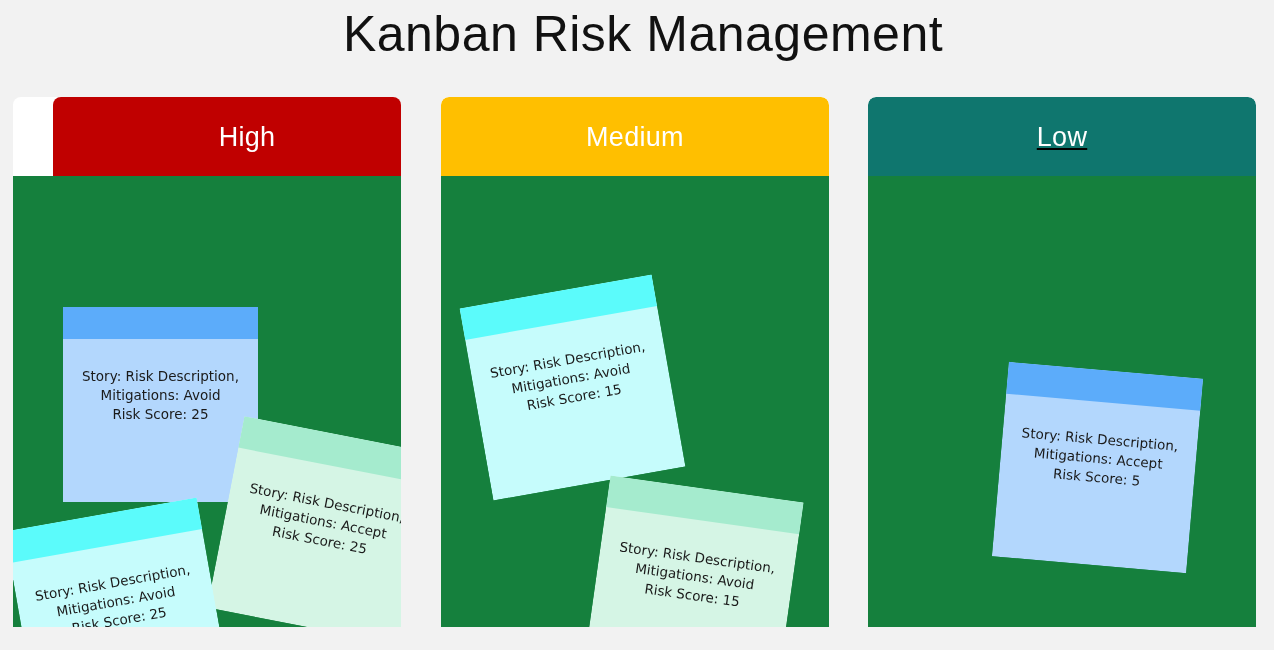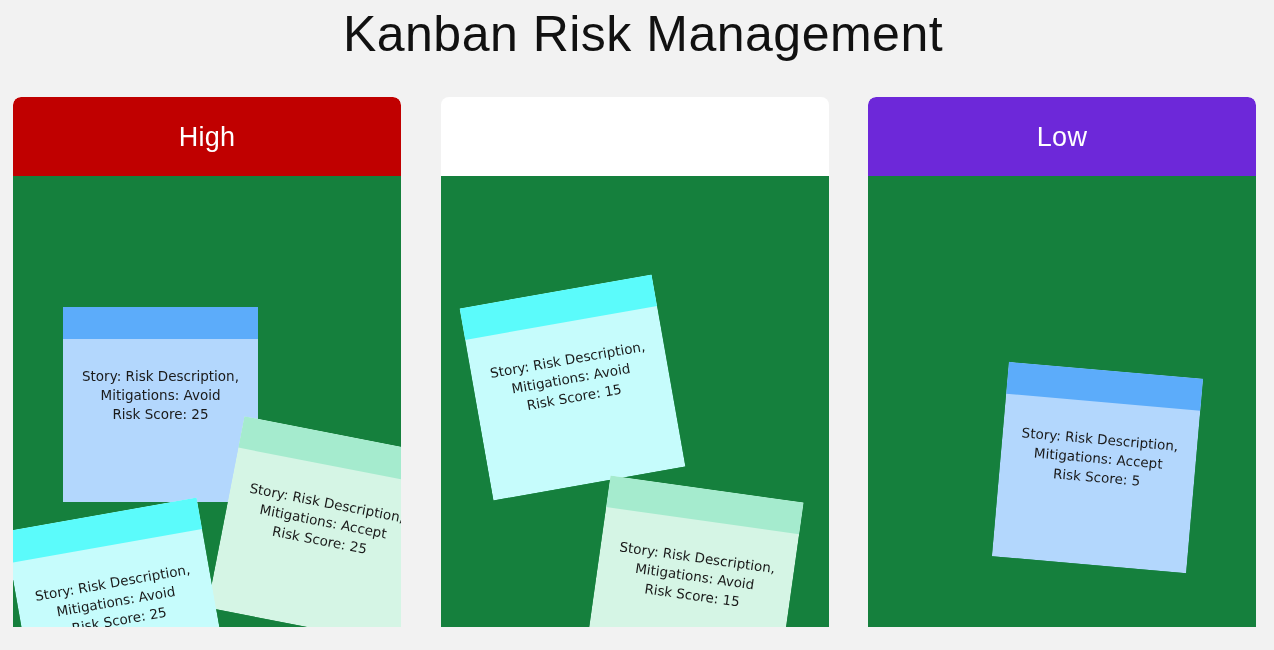"High" div.column-header { margin-left: none -> 40px }
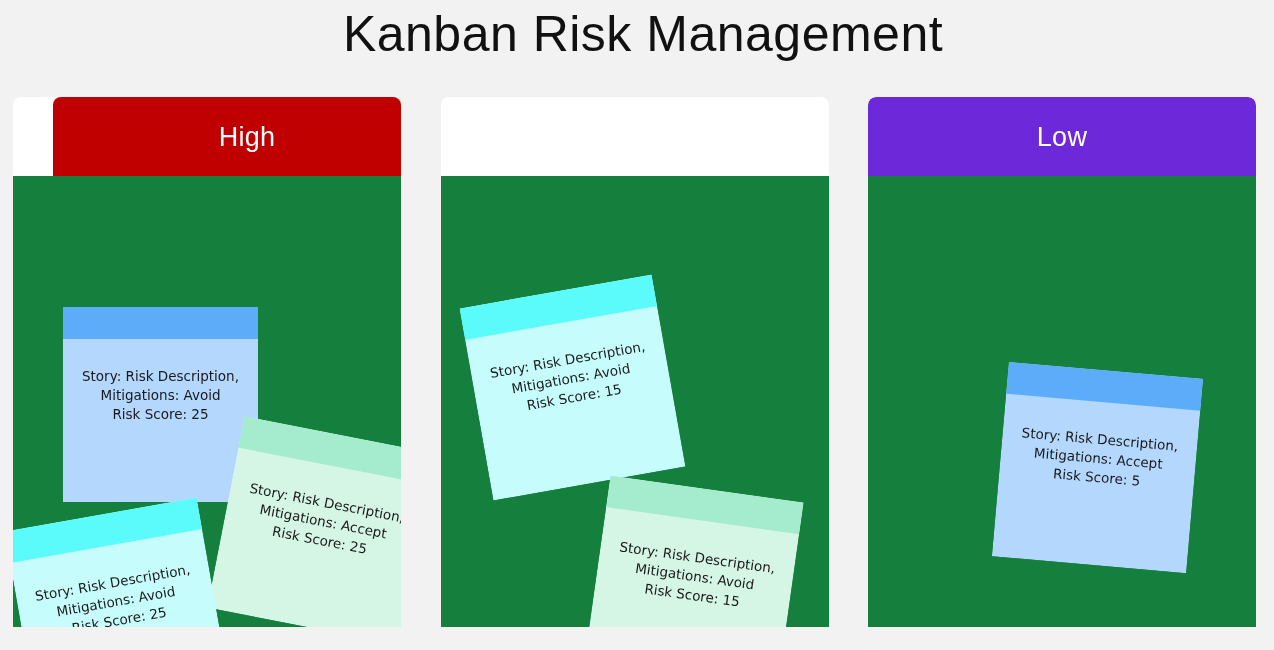"Medium" div.column-header { html: none -> <div> <span>Medium</span> </div> }
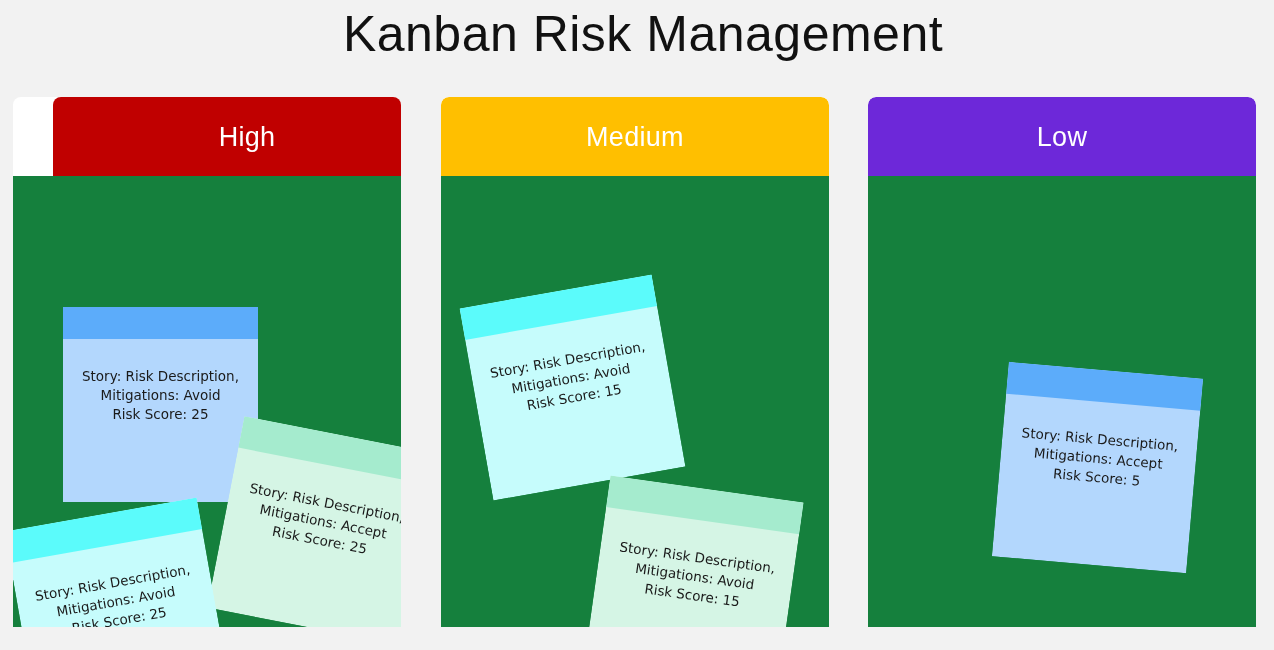"Low" div.column-header { background: #6d28d9 -> #0f766e; text-decoration: none -> underline }
